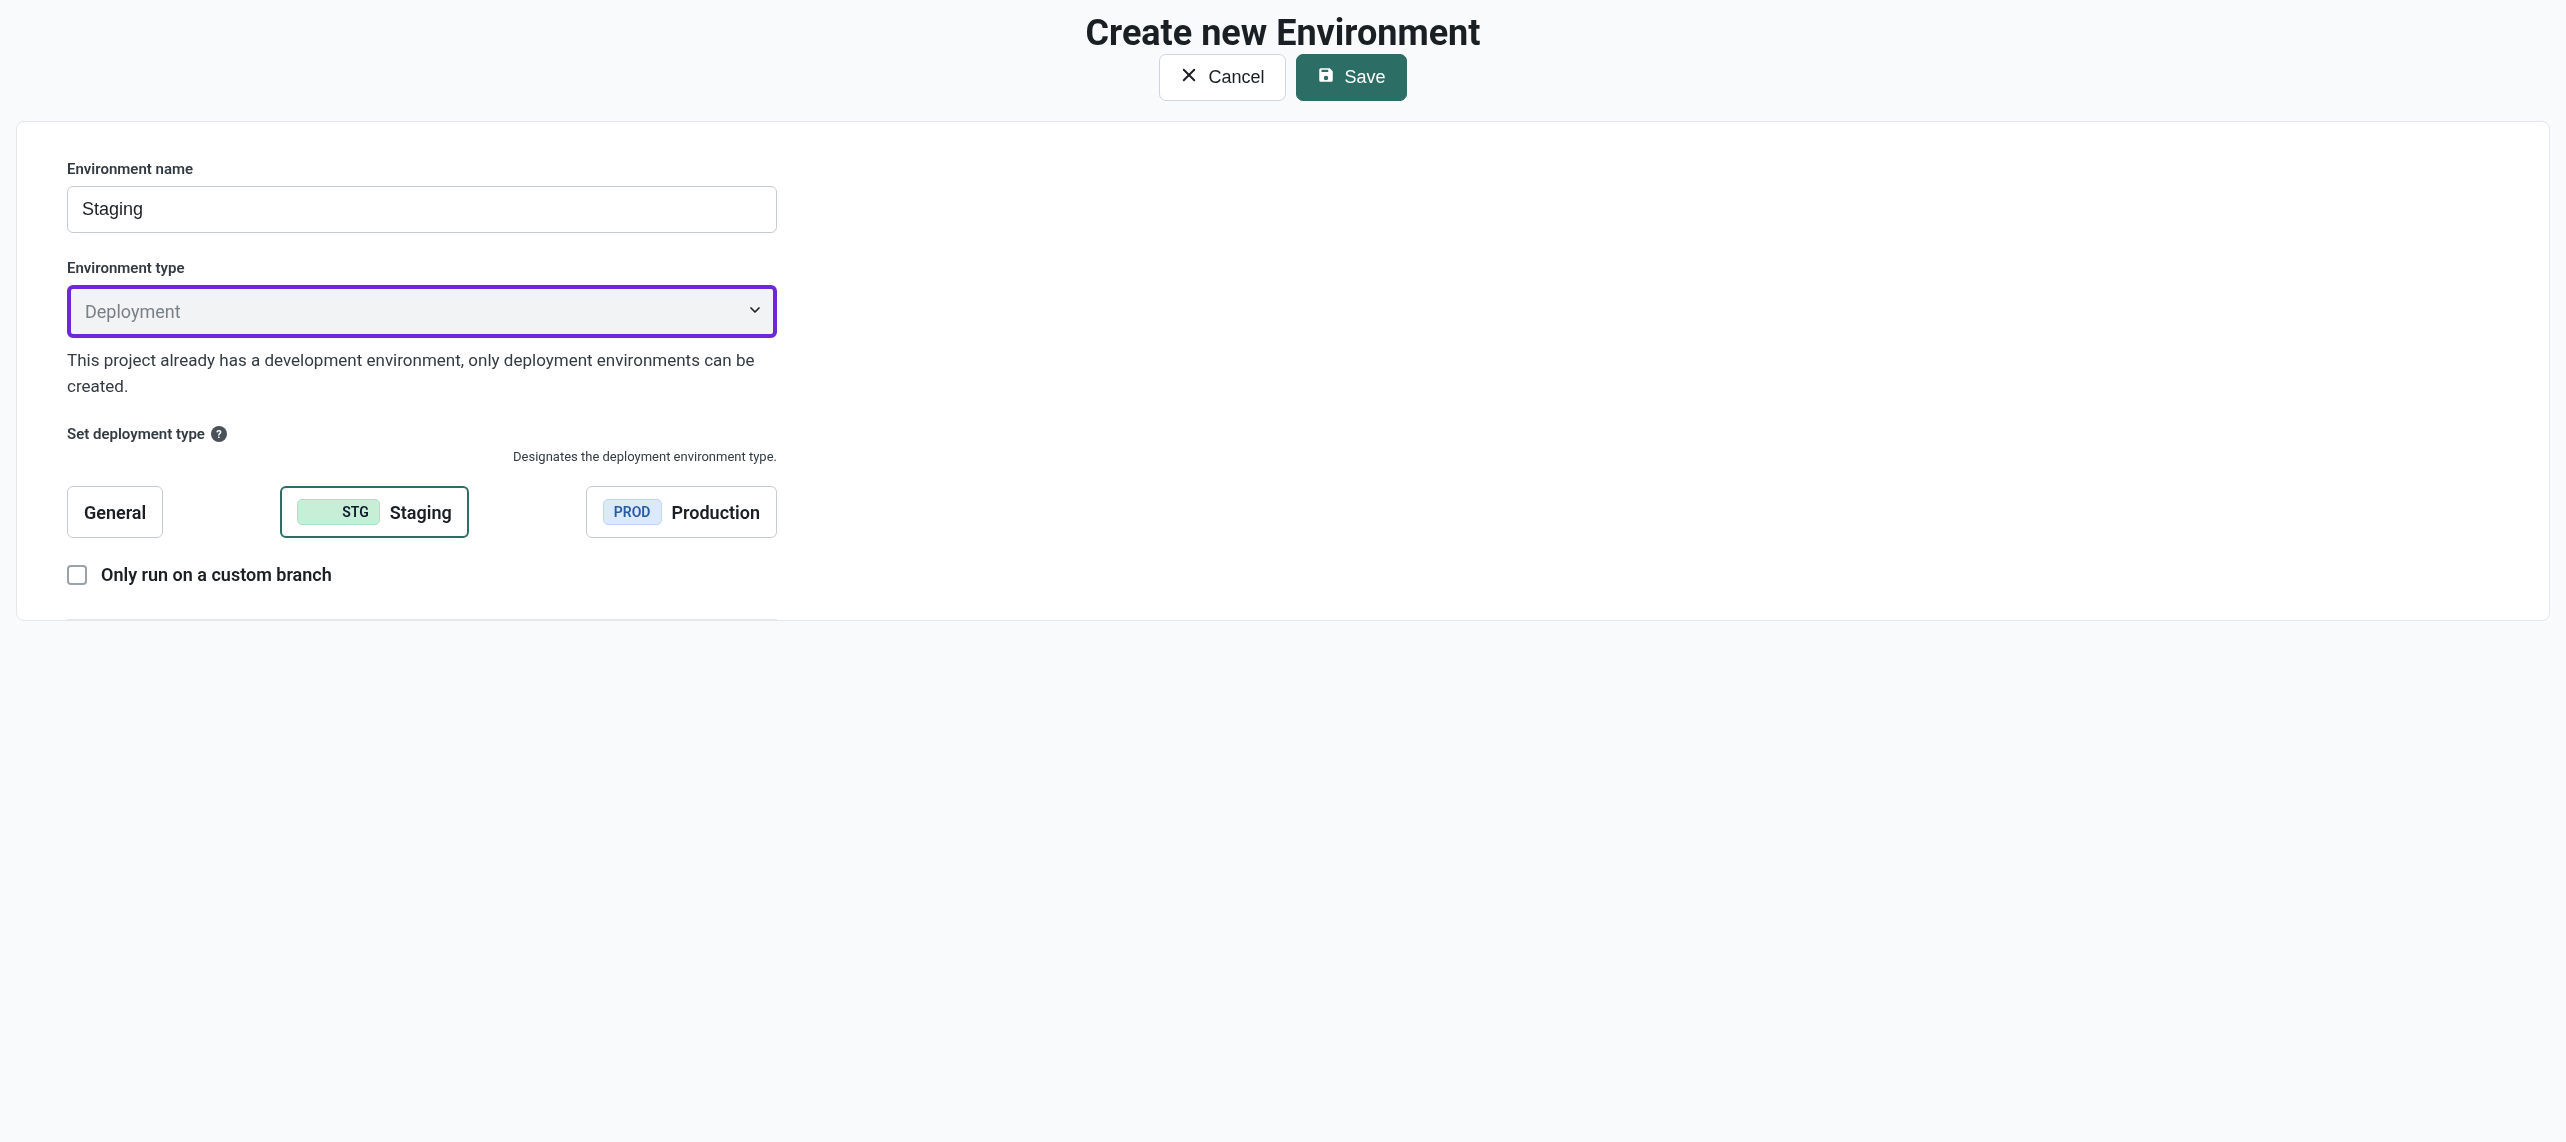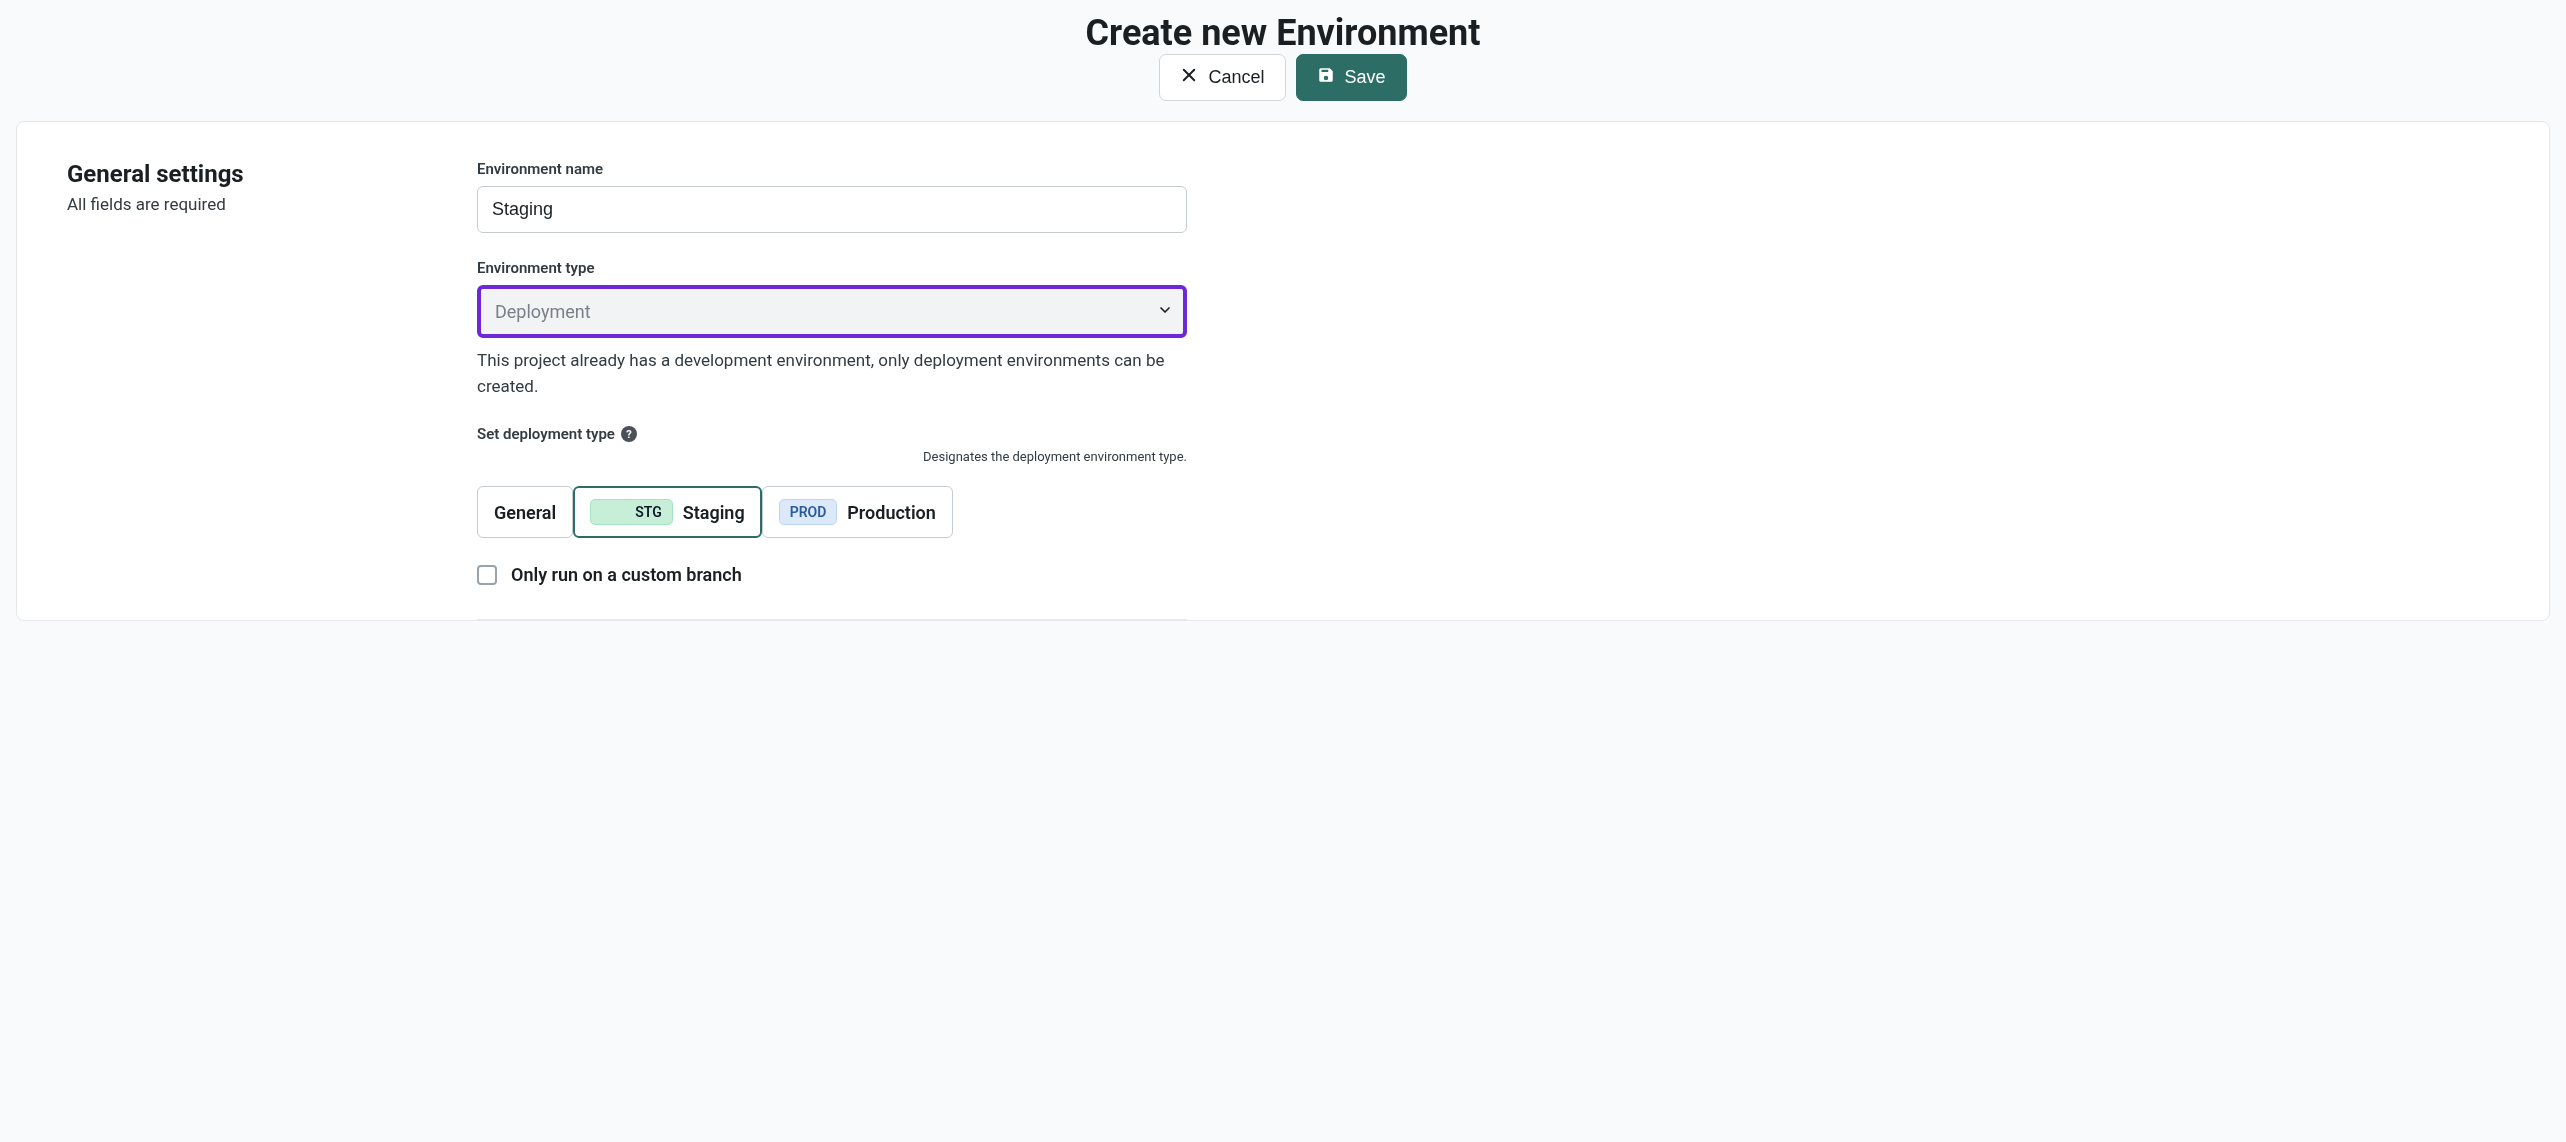"General settings" div.sidebar { html: <div> <h2>General settings</h2> <p>All fields are required</p> </div> -> none }
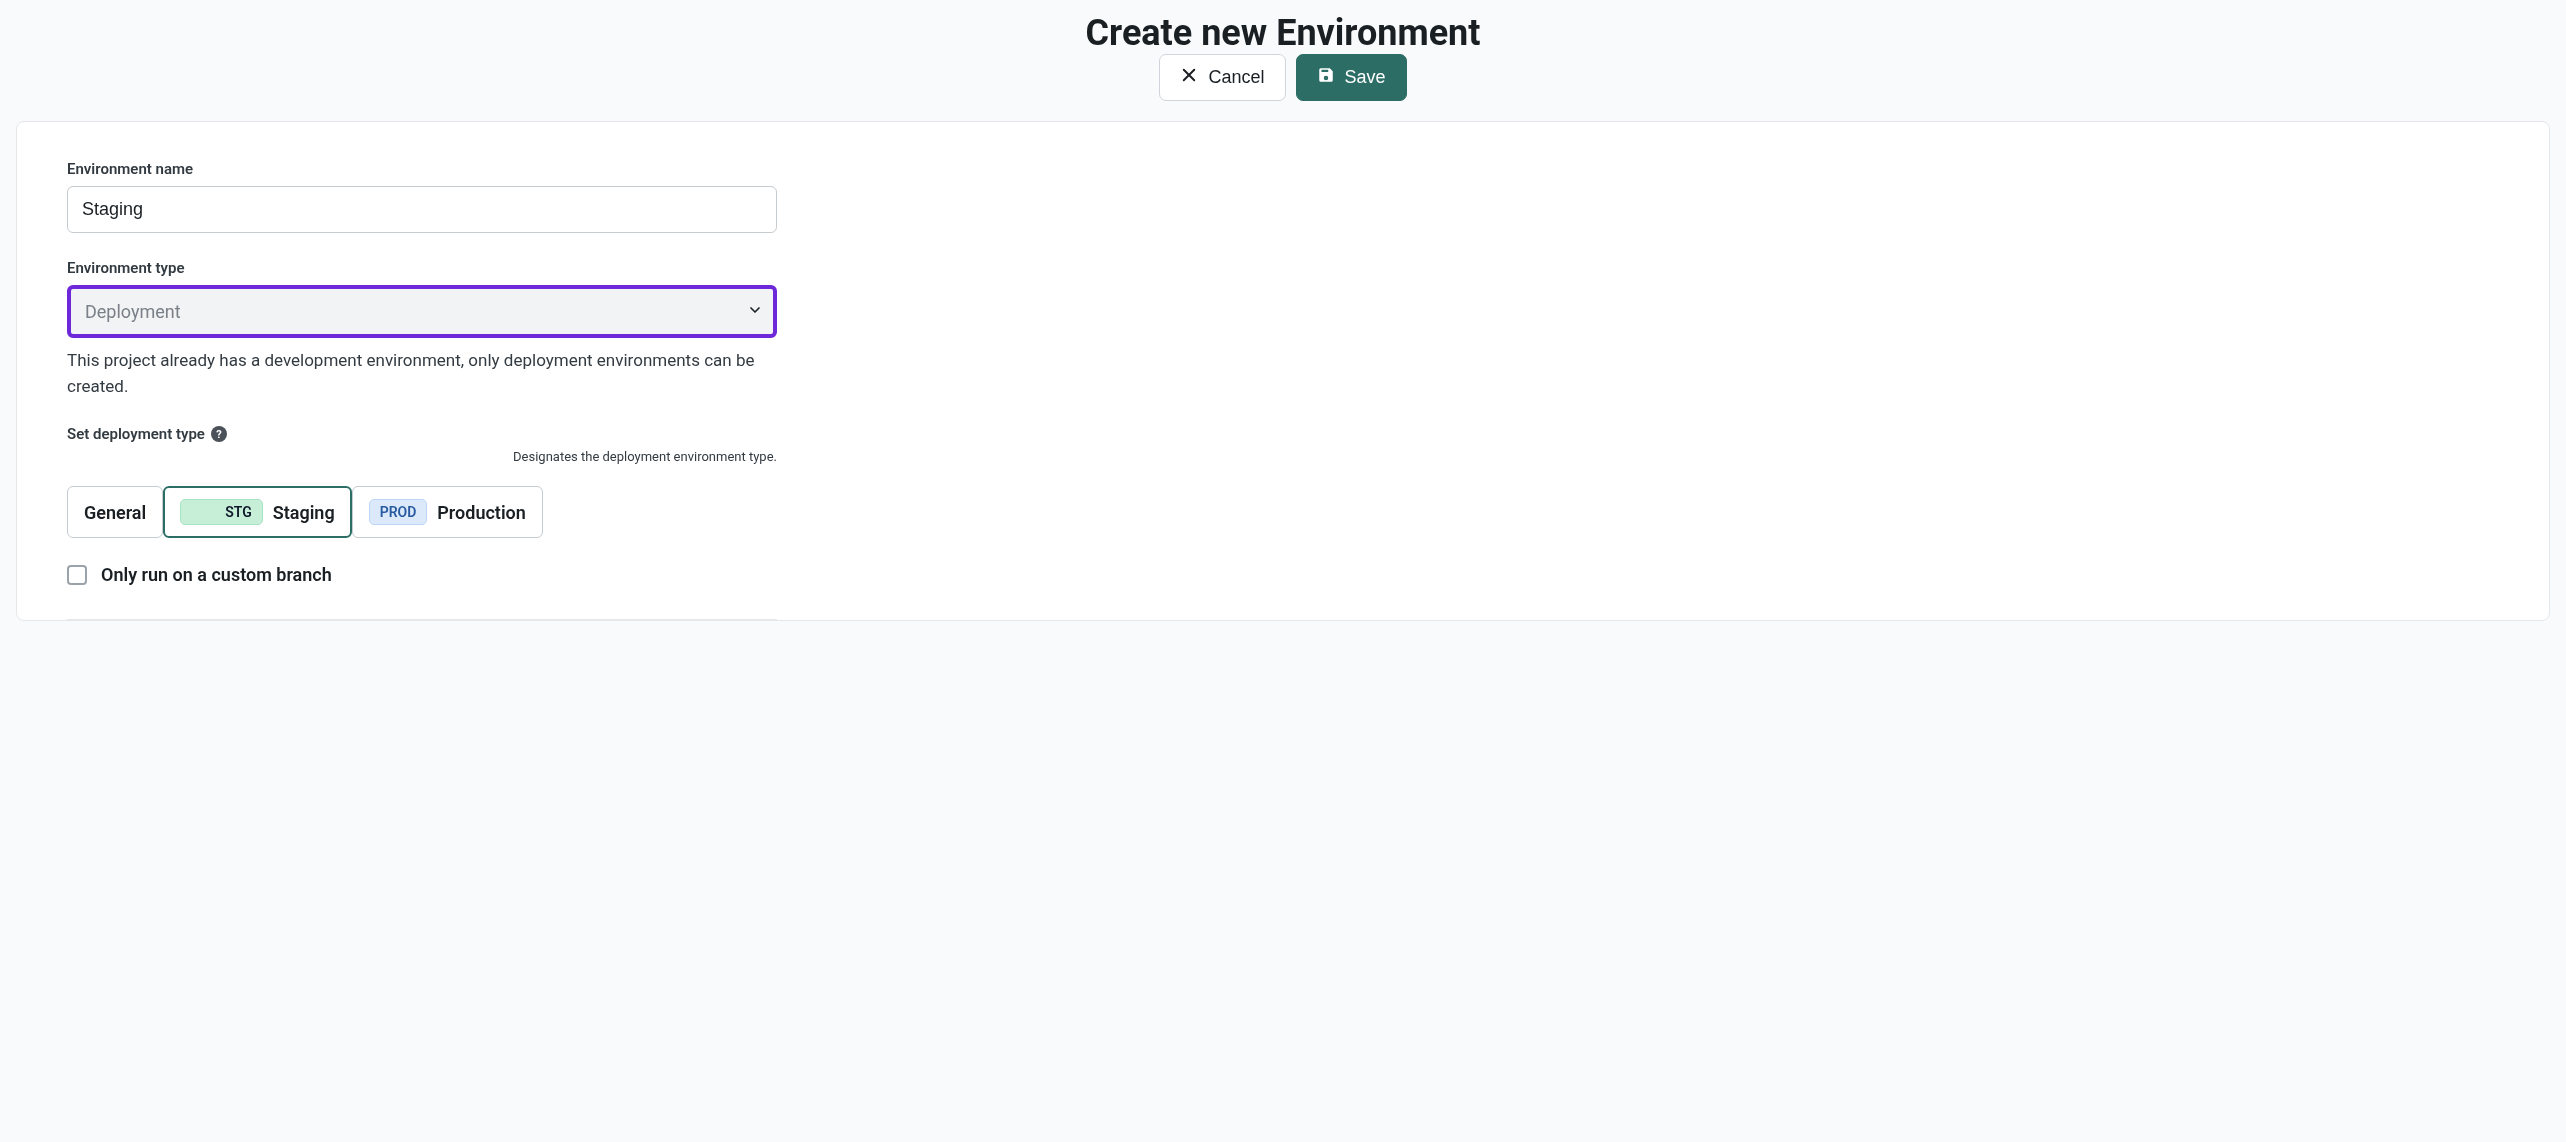"General" .radio-group { gap: none -> 9px; justify-content: none -> space-between }
